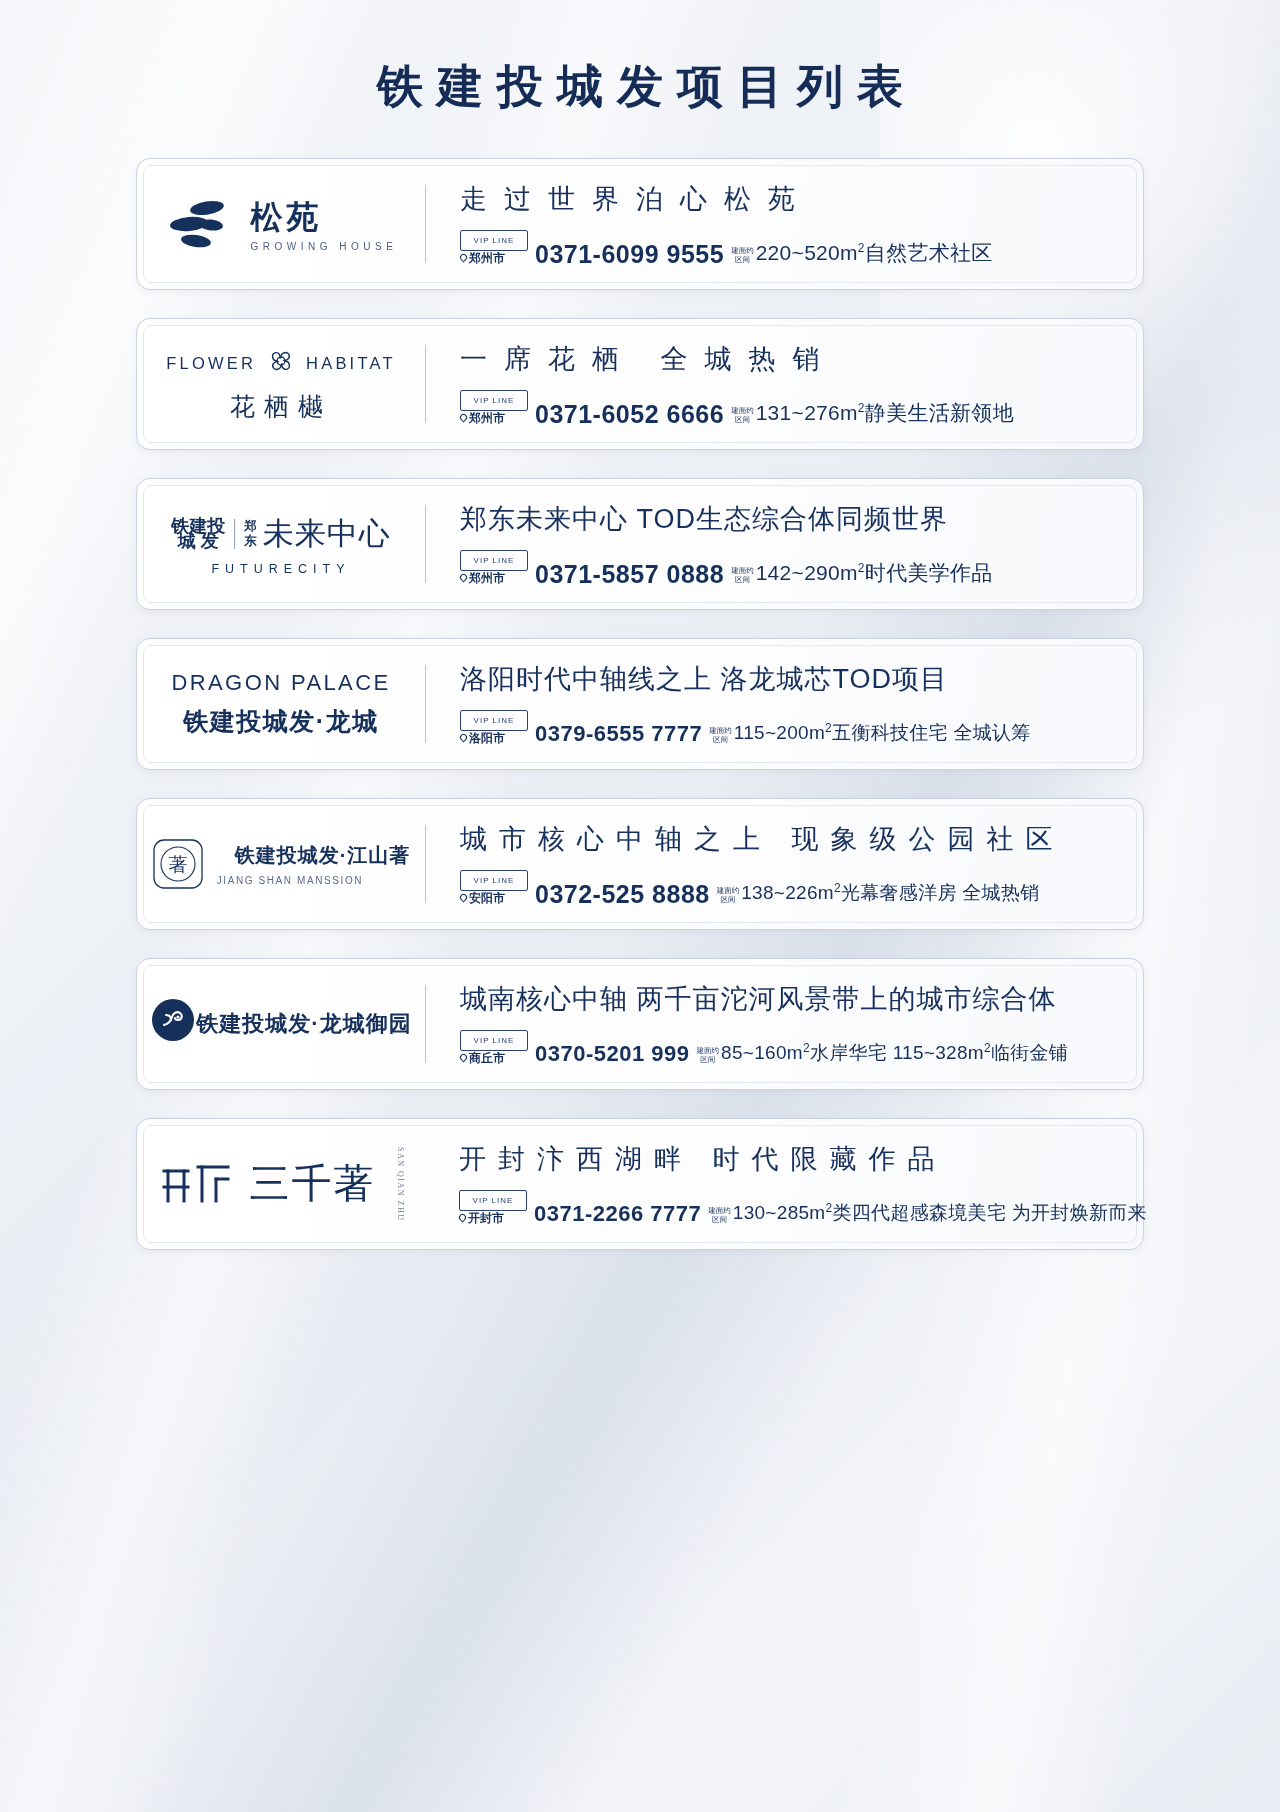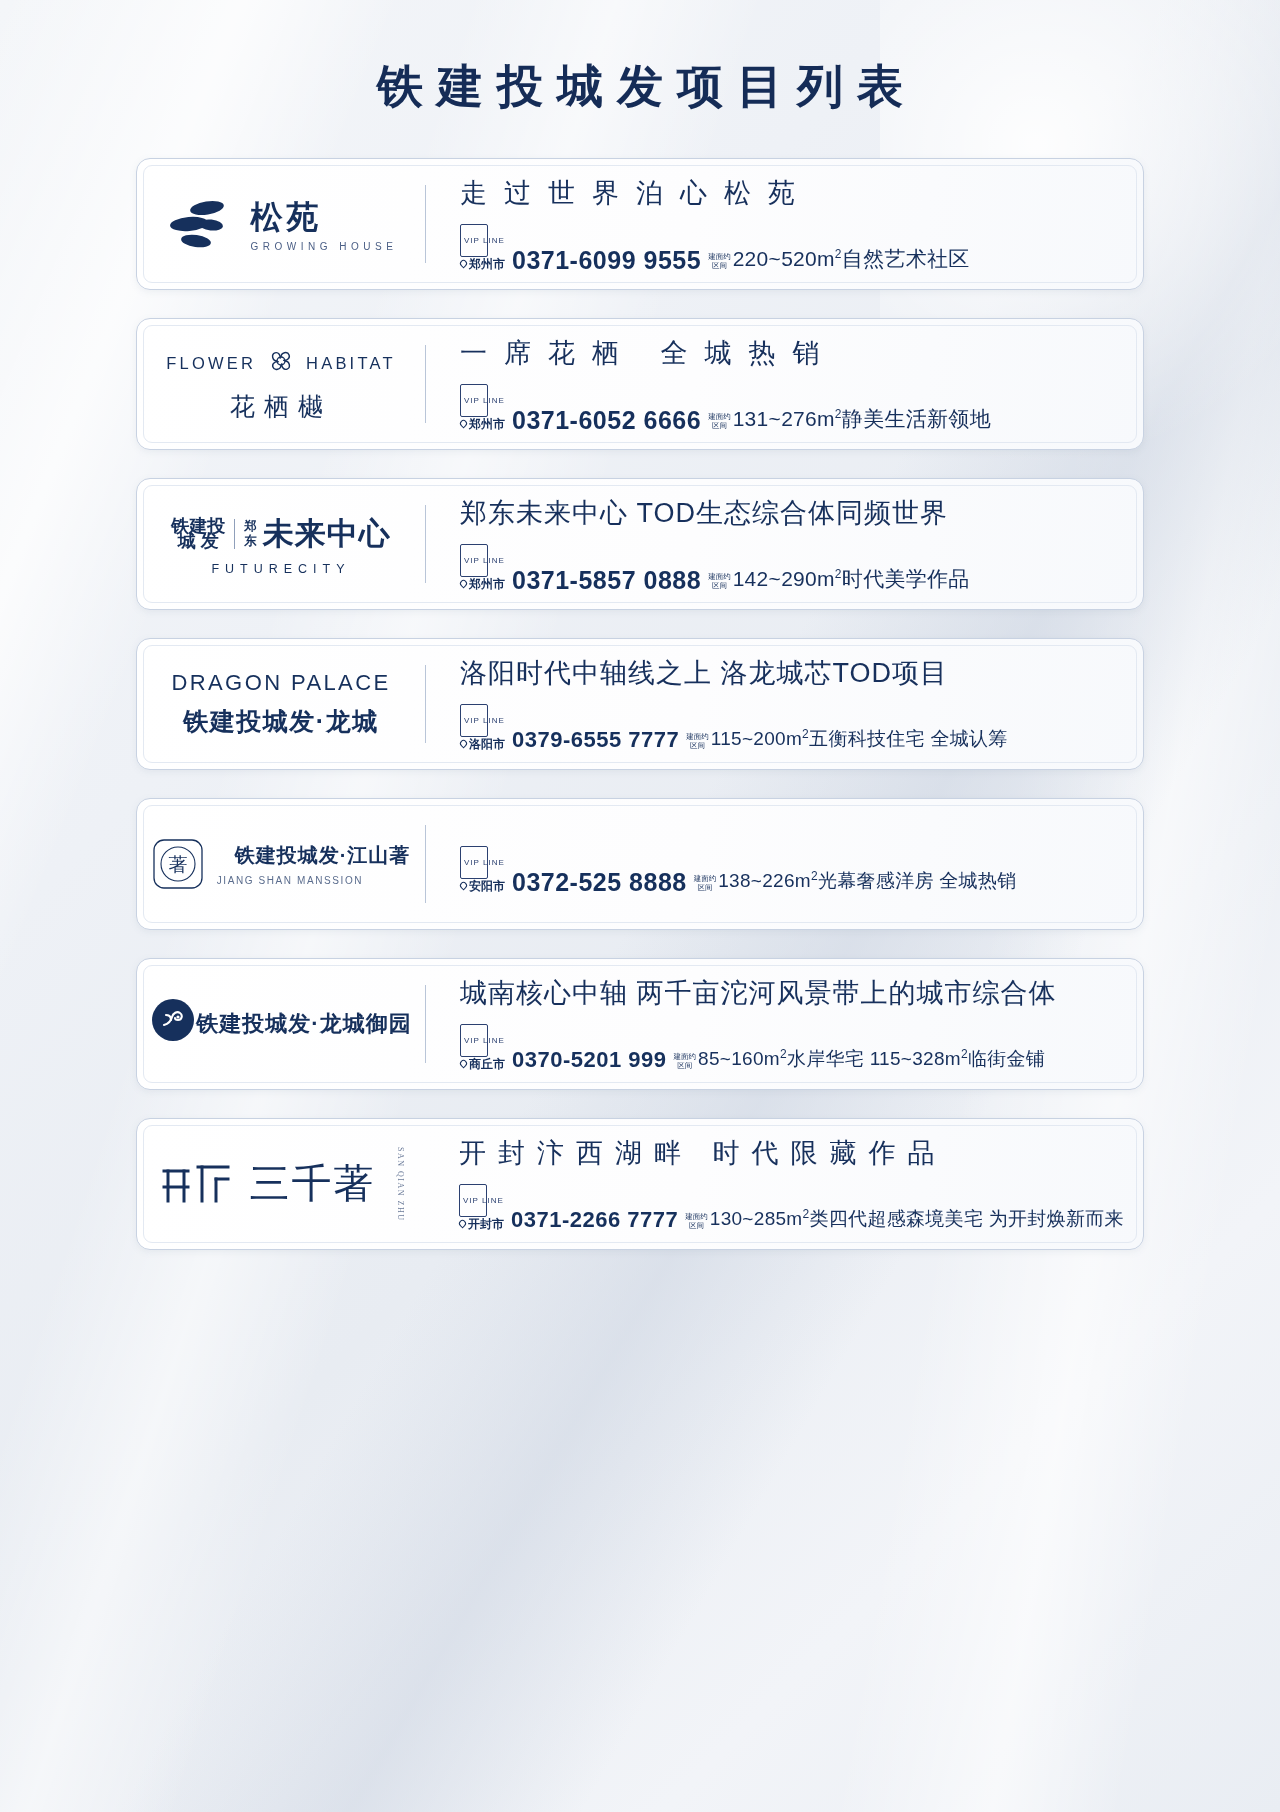"VIP LINE" .vip-tag { padding: 10px 3px -> 4px 3px; width: 28px -> 68px }
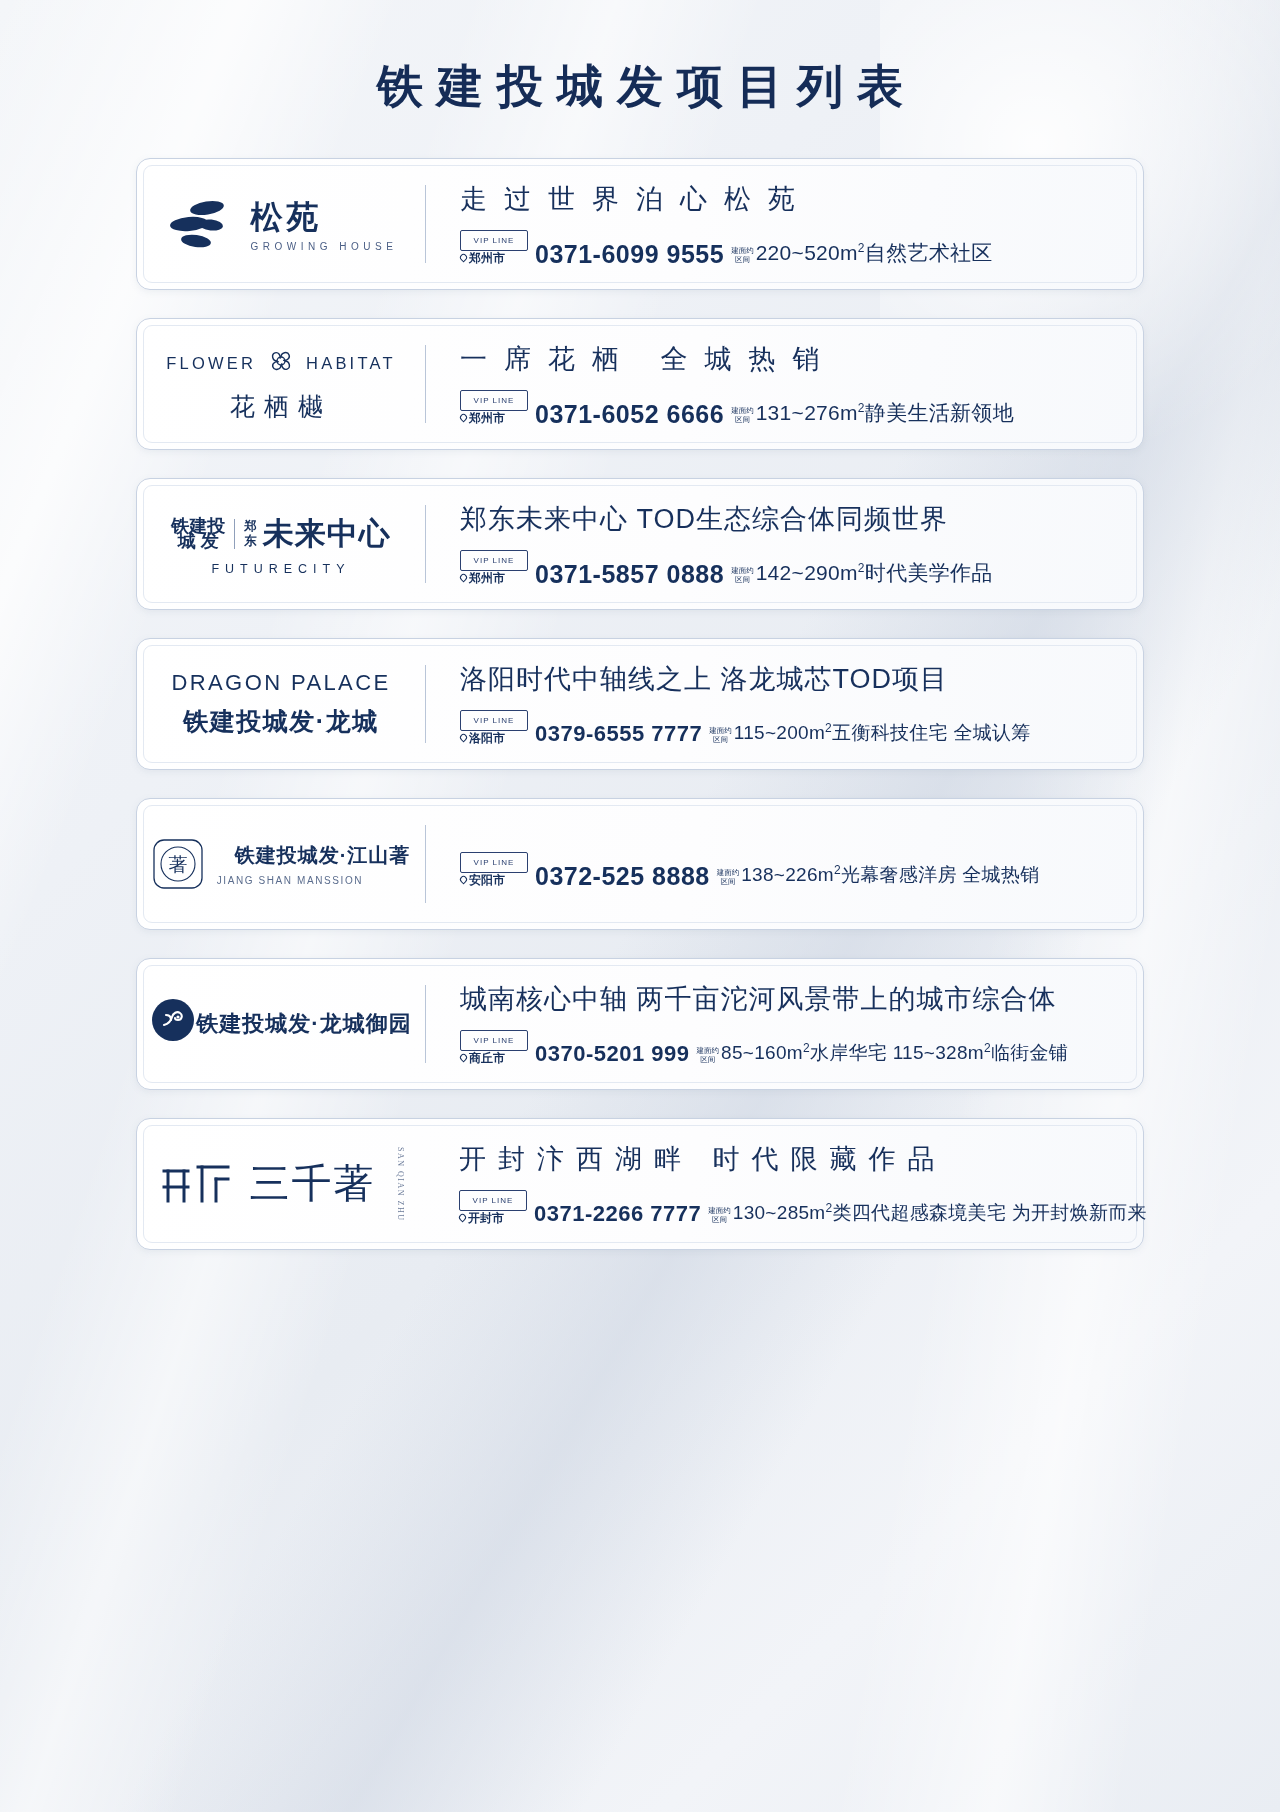"未来中心" .logo-future .main { font-weight: bold -> normal }
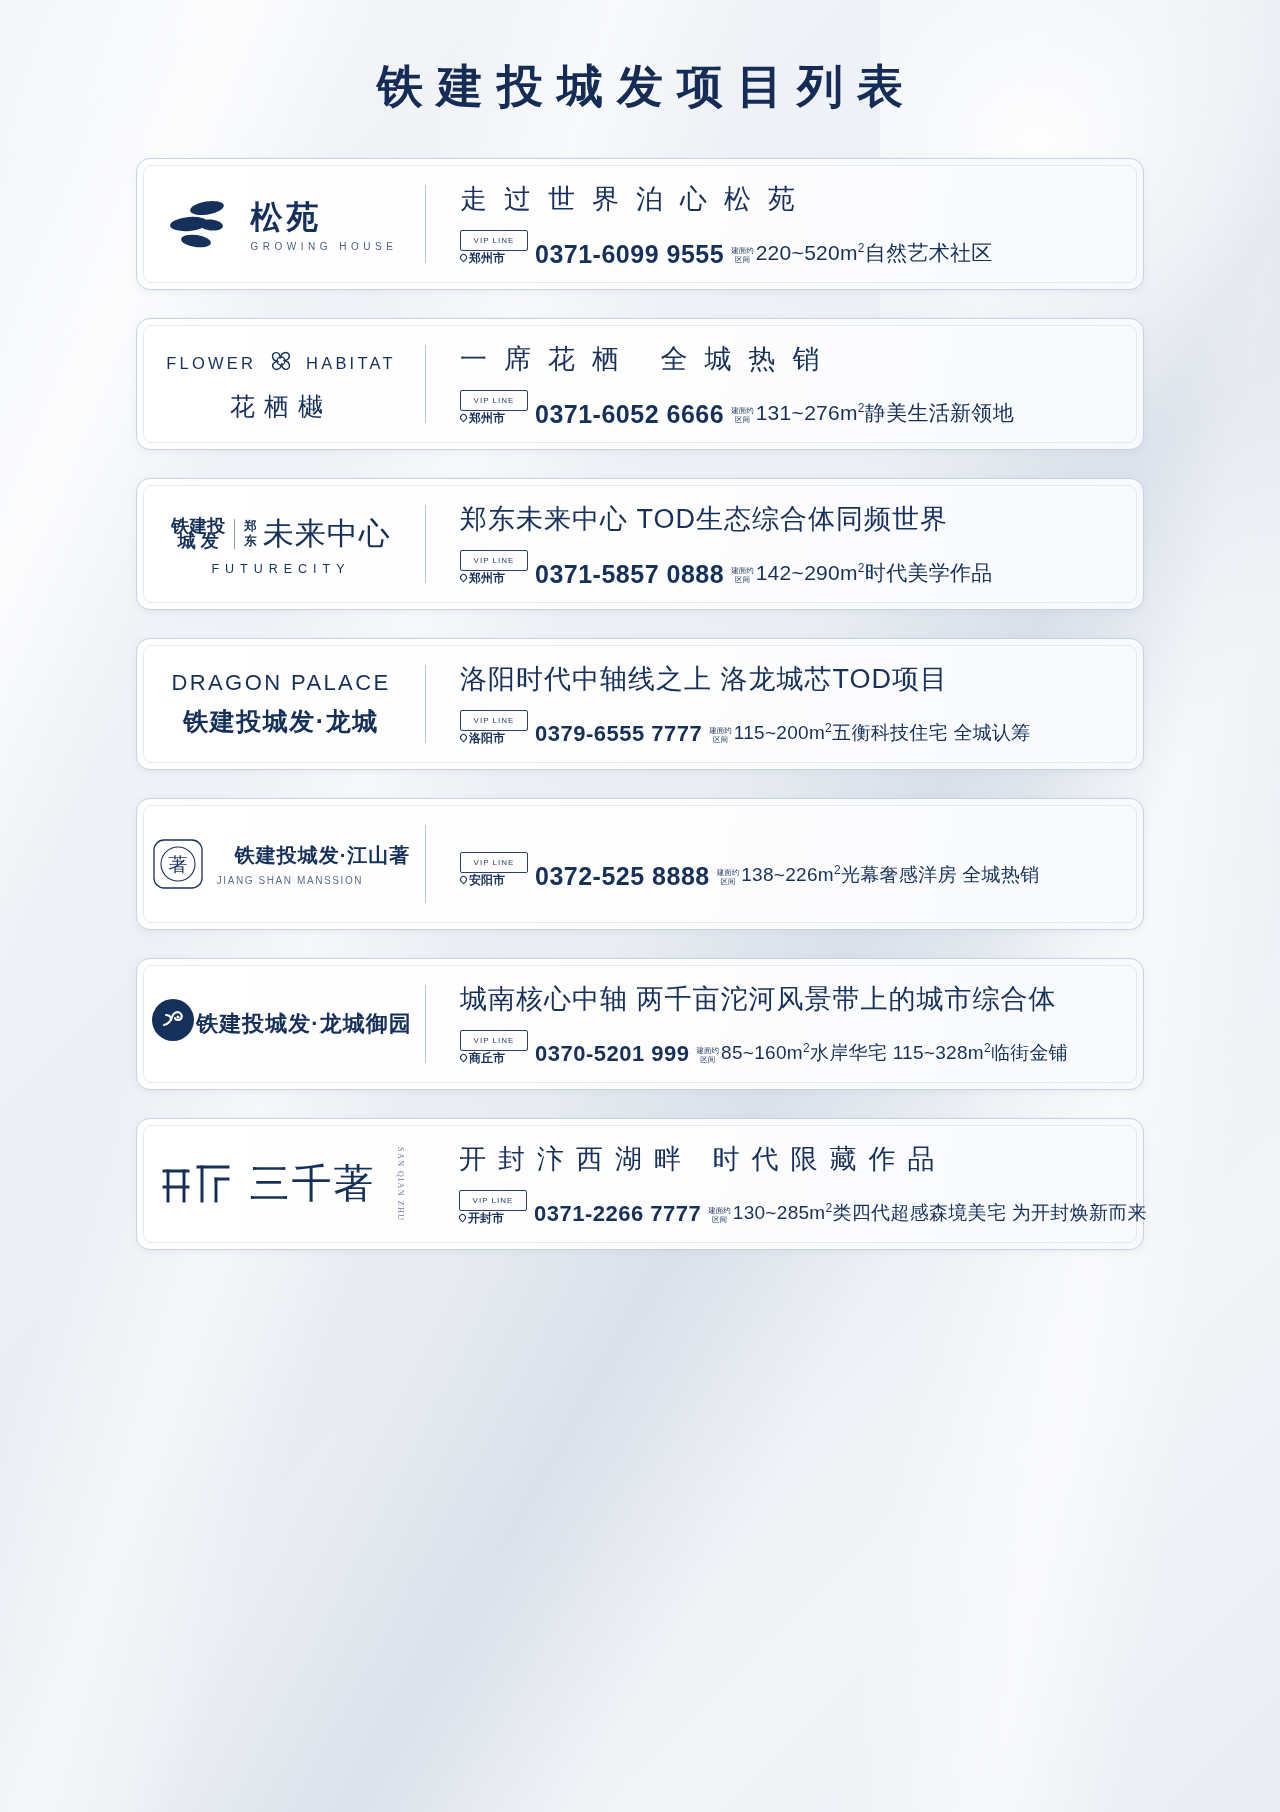"城市核心中轴之上 现象级公园社区" div.headline { html: none -> <div>城市核心中轴之上 现象级公园社区</div> }
